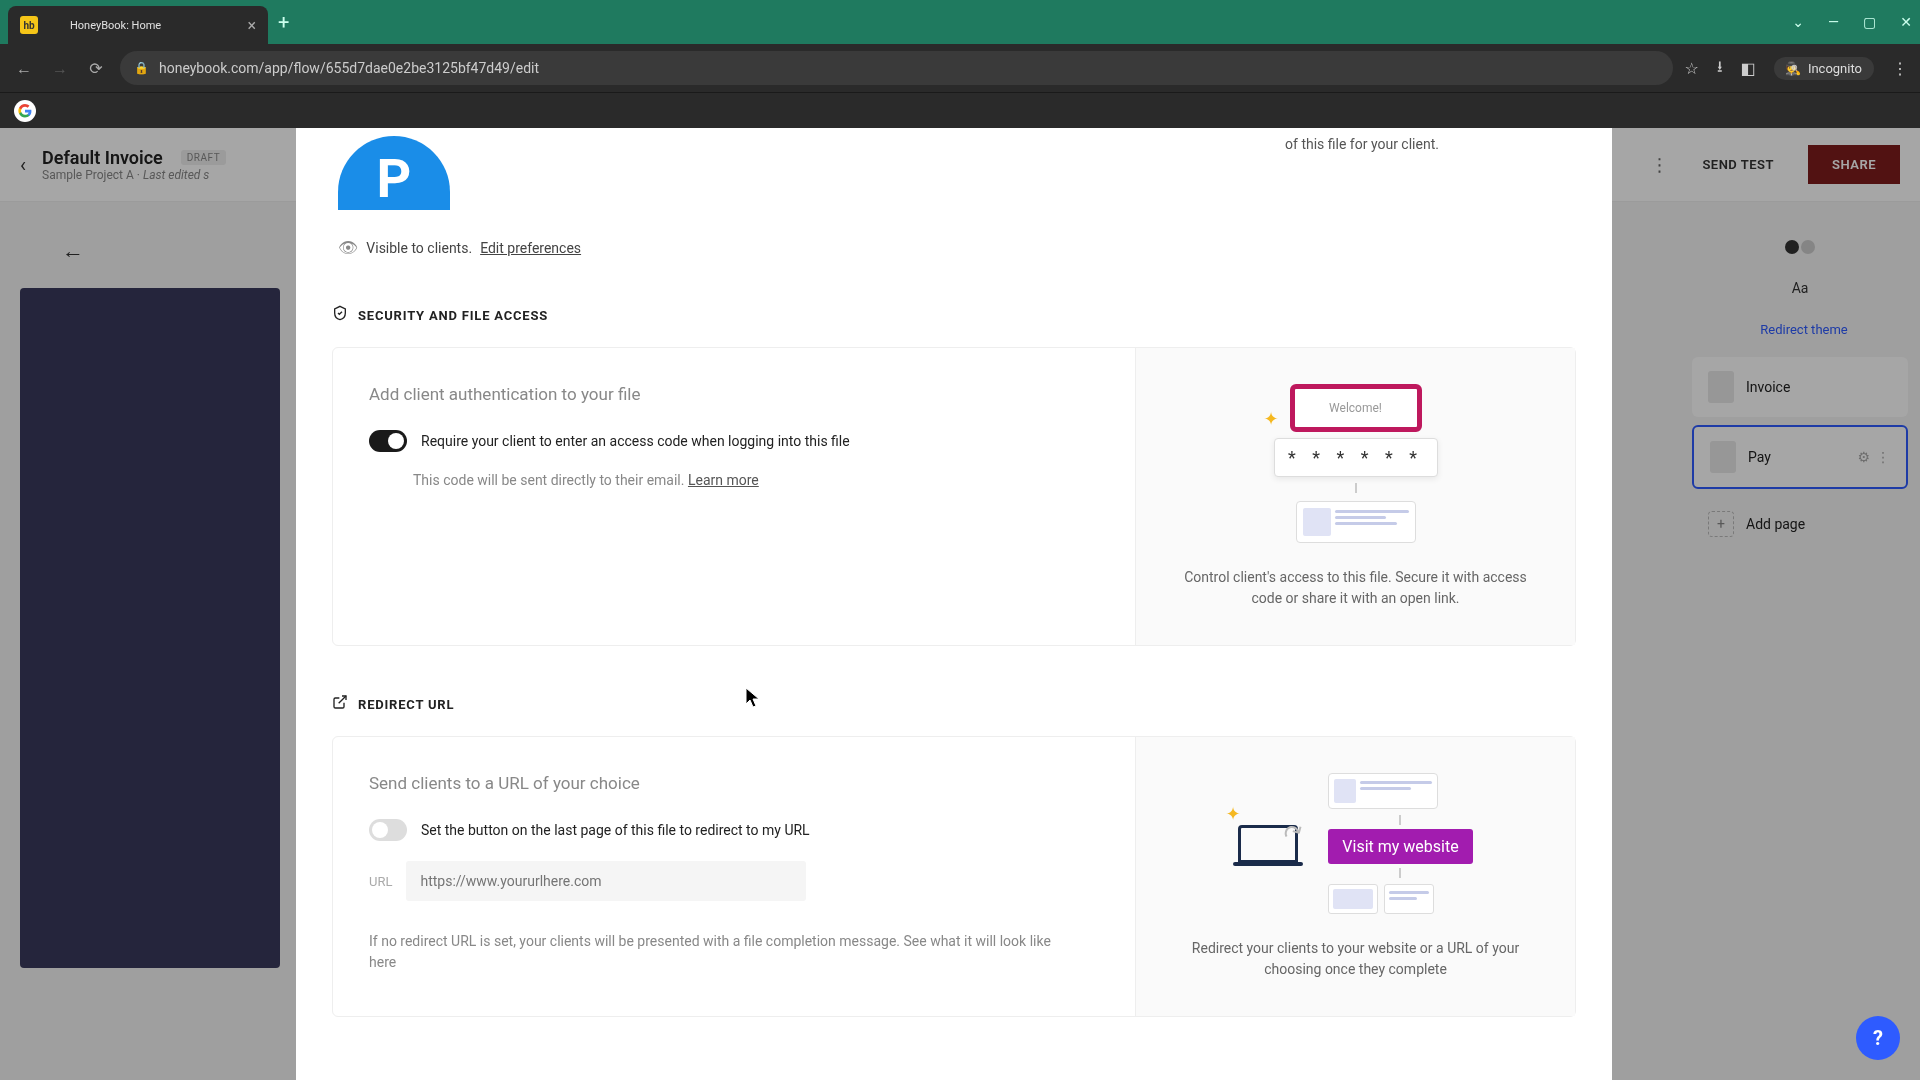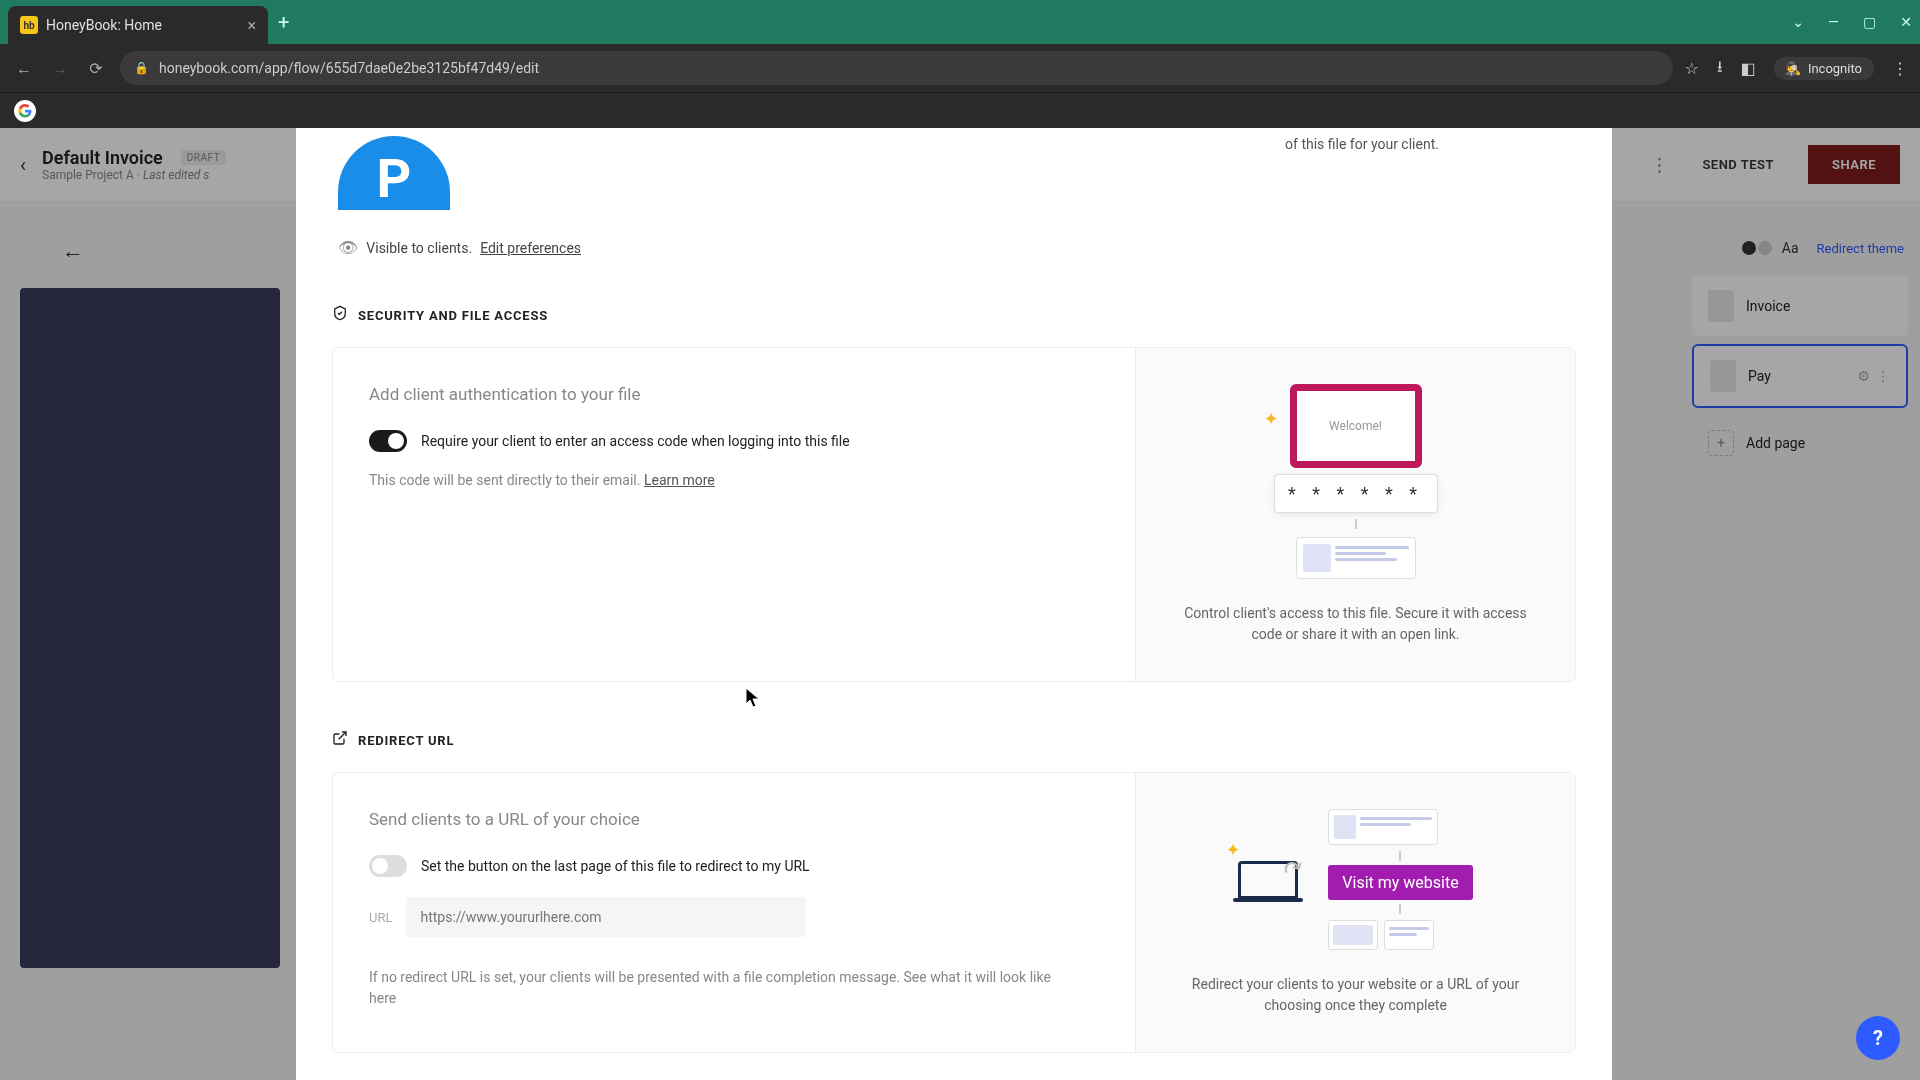"HoneyBook: Home" .tab-title { font-size: 14px -> 11px; margin-left: none -> 24px }
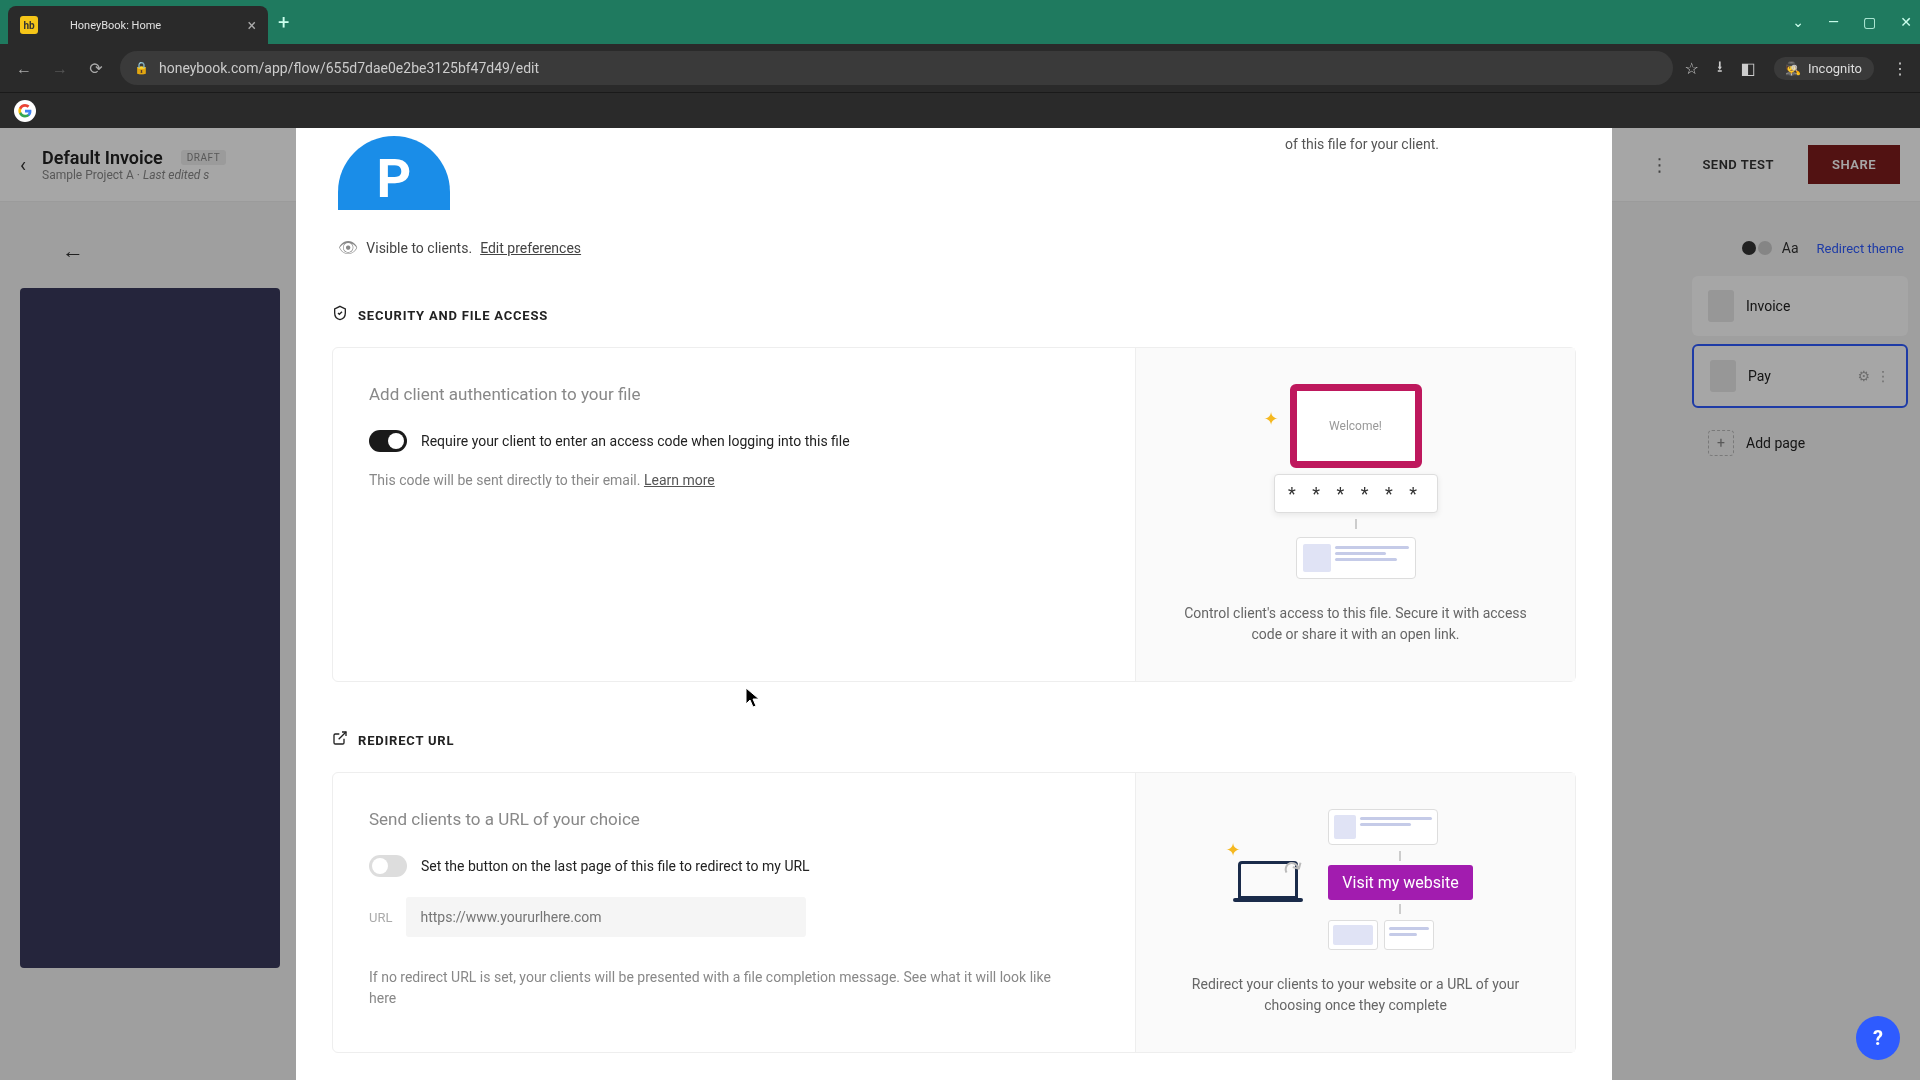"Aa" .theme-row { flex-direction: none -> column; gap: 10px -> 26px }
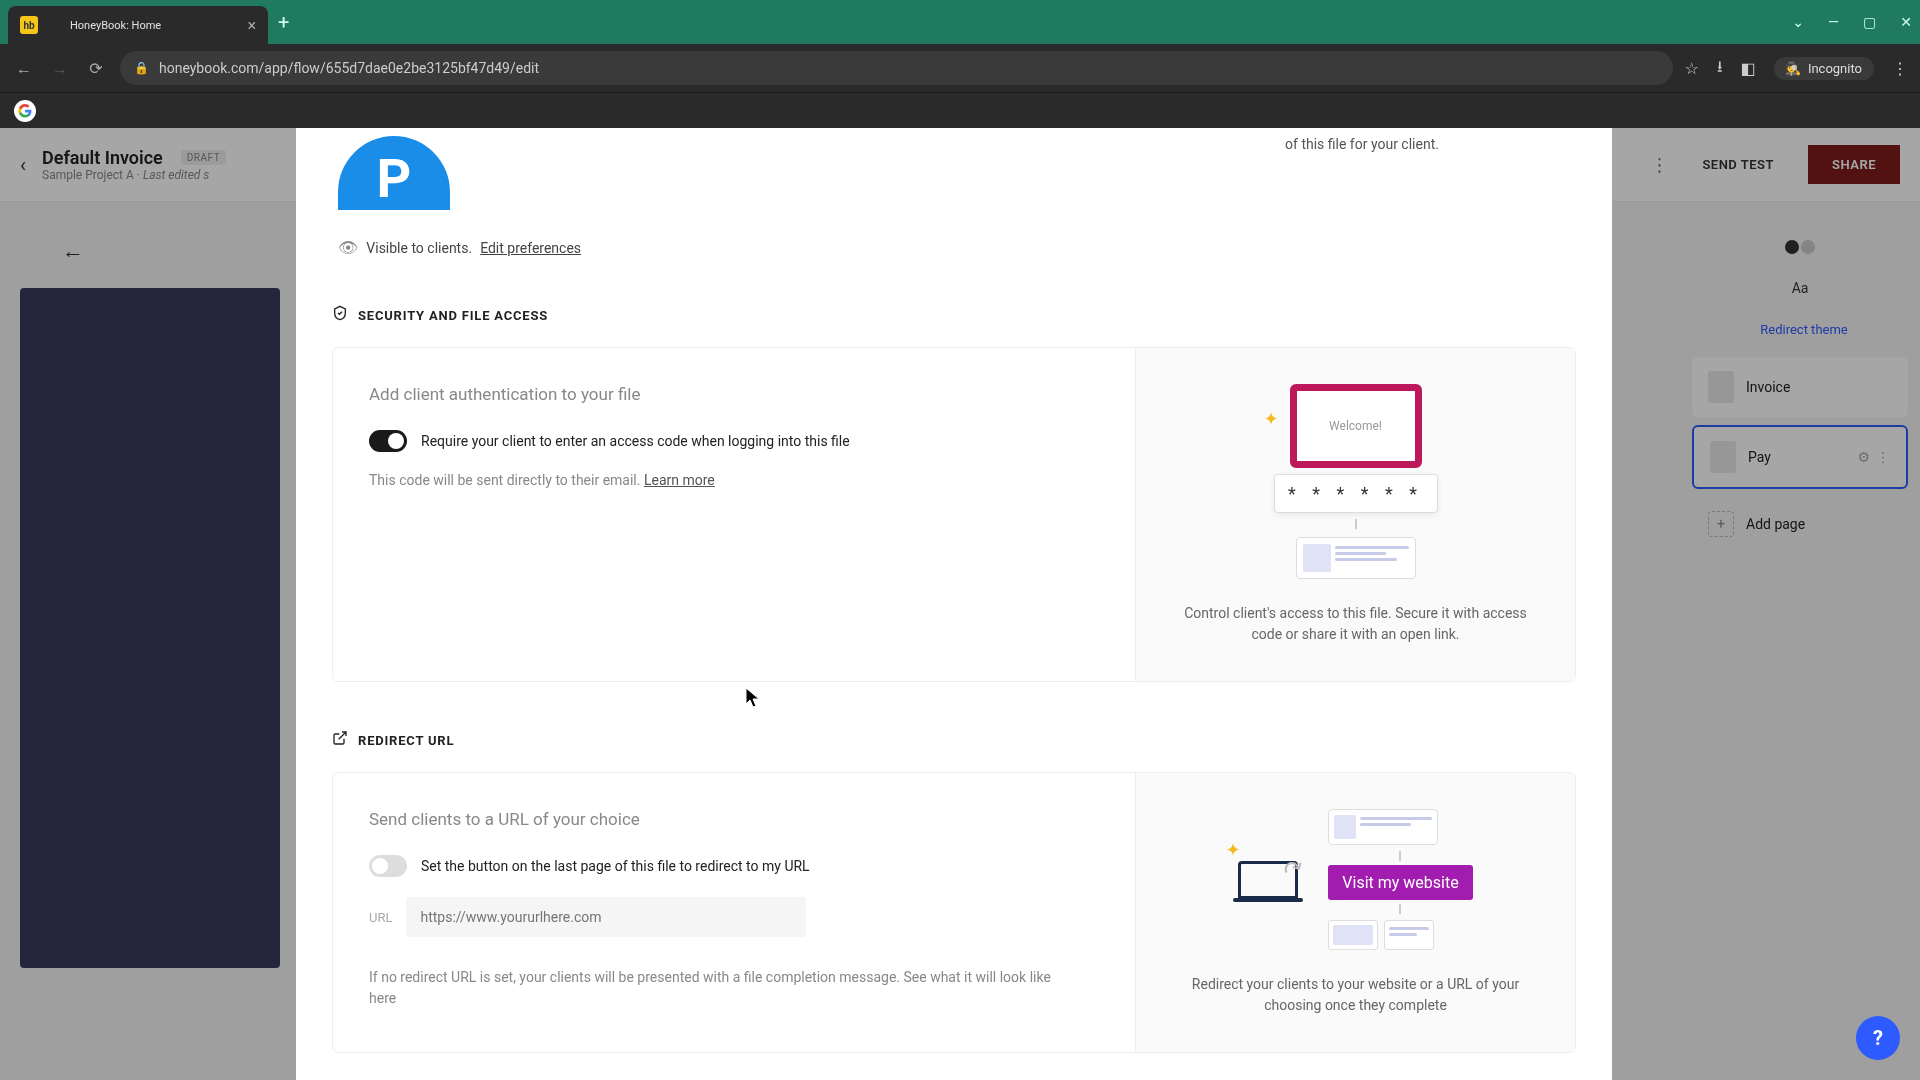"Welcome!" .illus-welcome { border: 7px solid #be185d -> 5px solid #be185d; padding: 28px 20px -> 12px 20px }
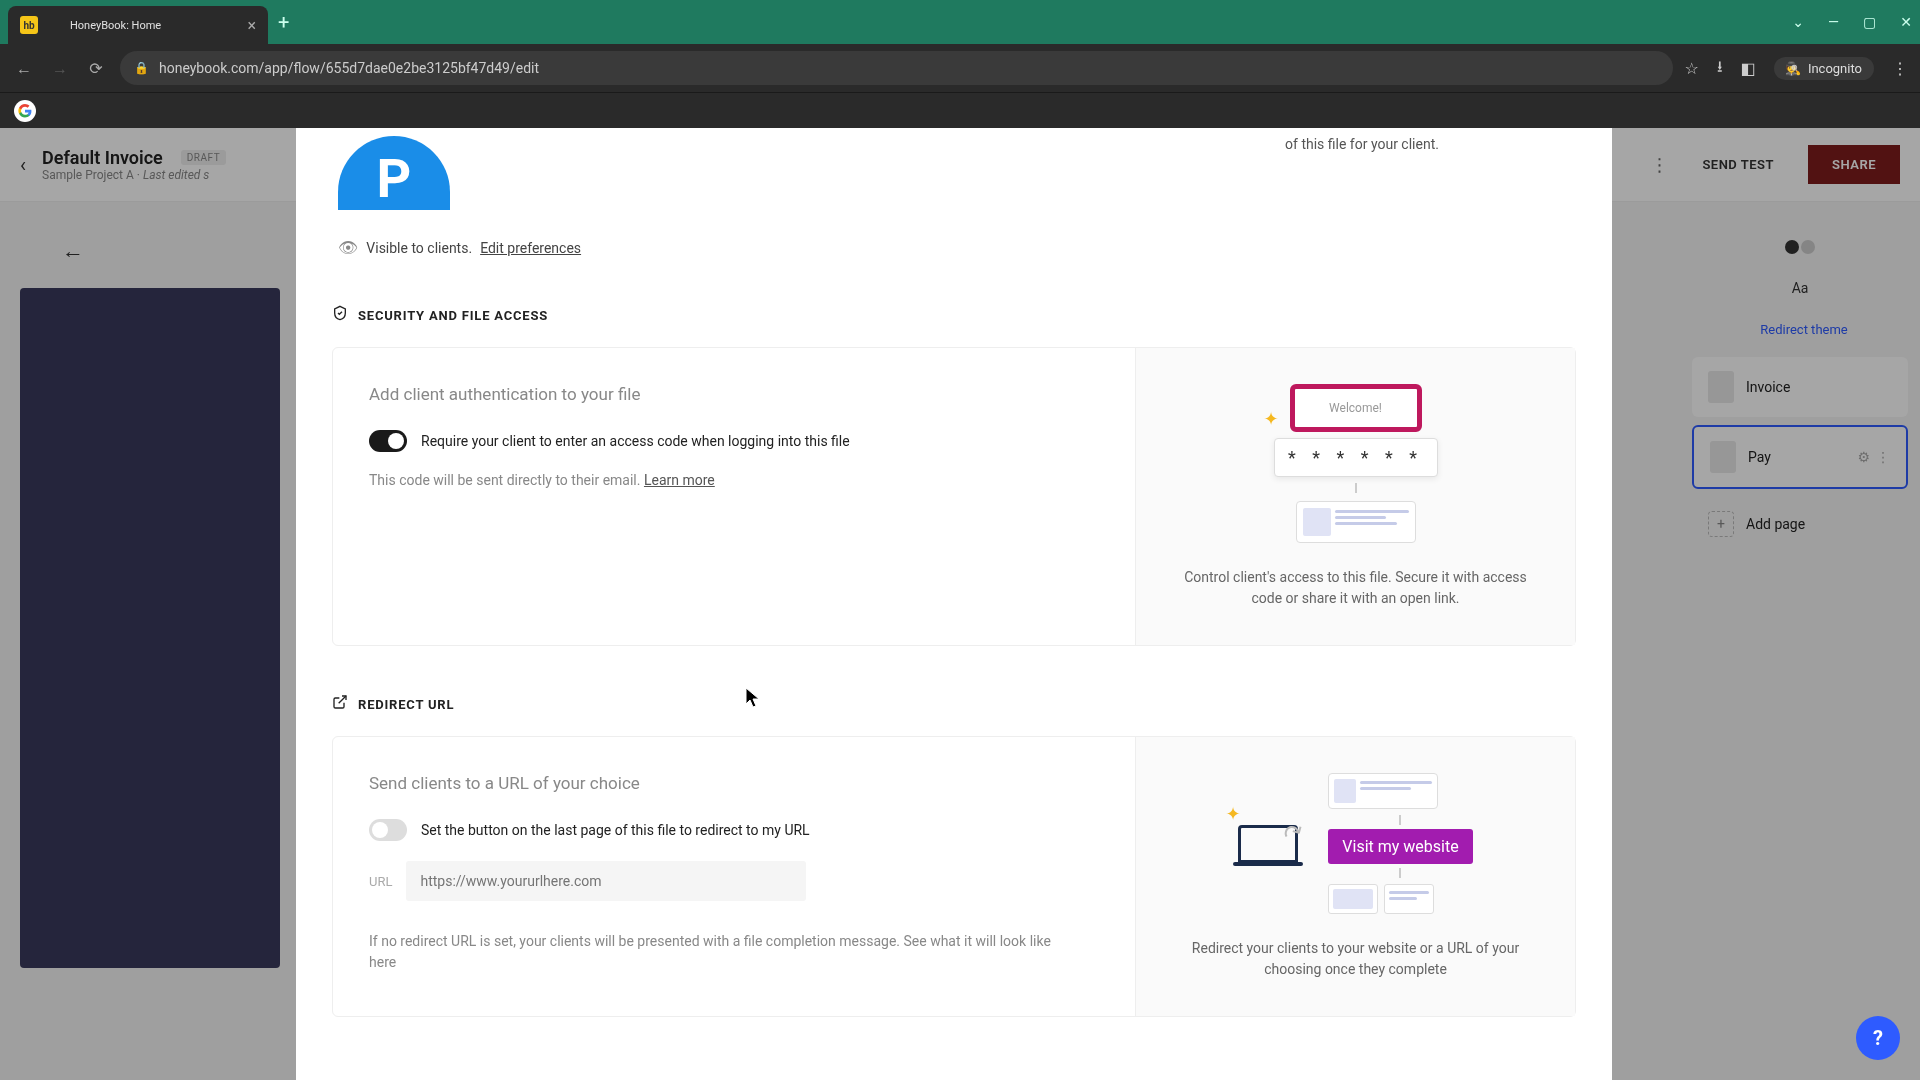"This code will be sent" .help-text { margin-left: none -> 44px }
